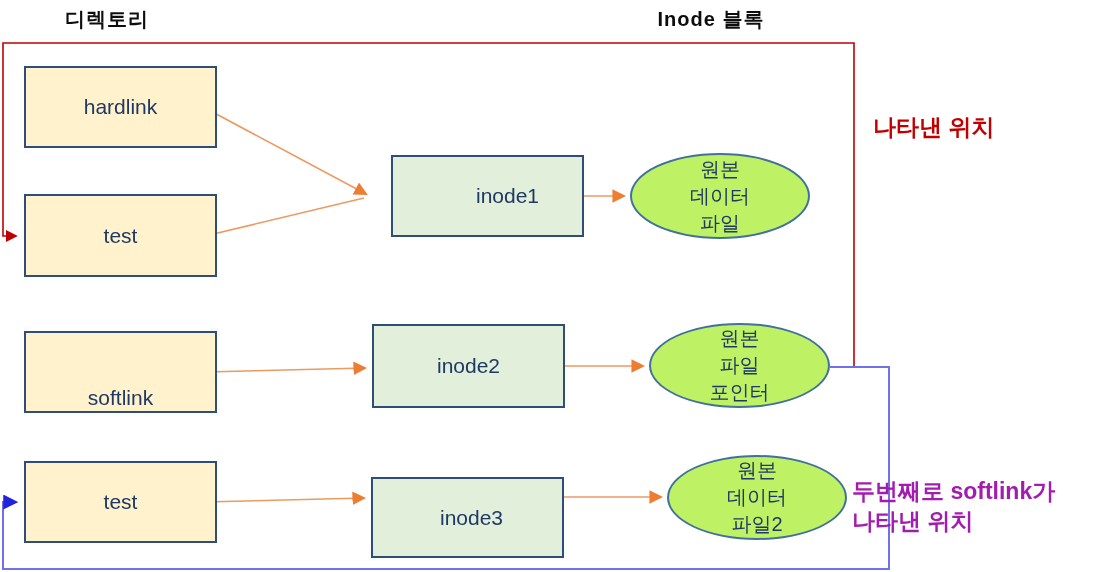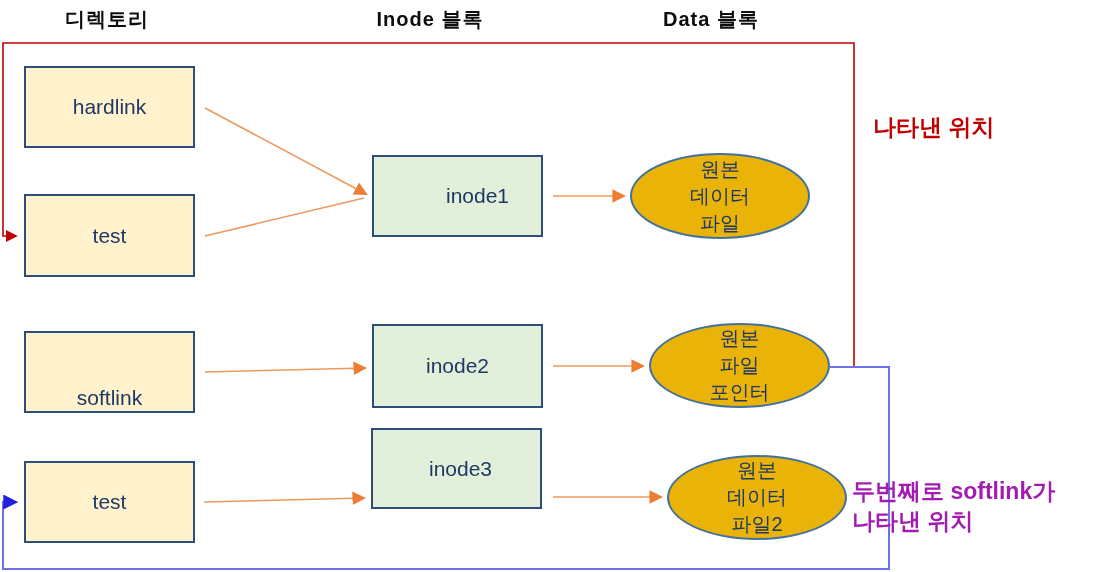"Inode 블록" div.hdr { html: <div>Inode 블록</div> -> none }
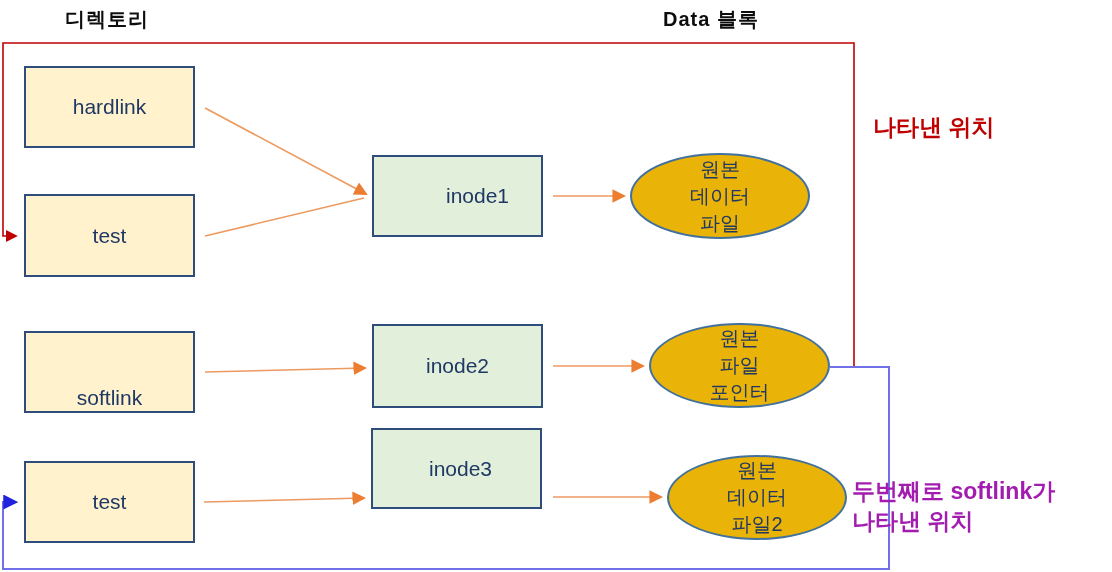"Data 블록" div.hdr { text: Data -> Inode }
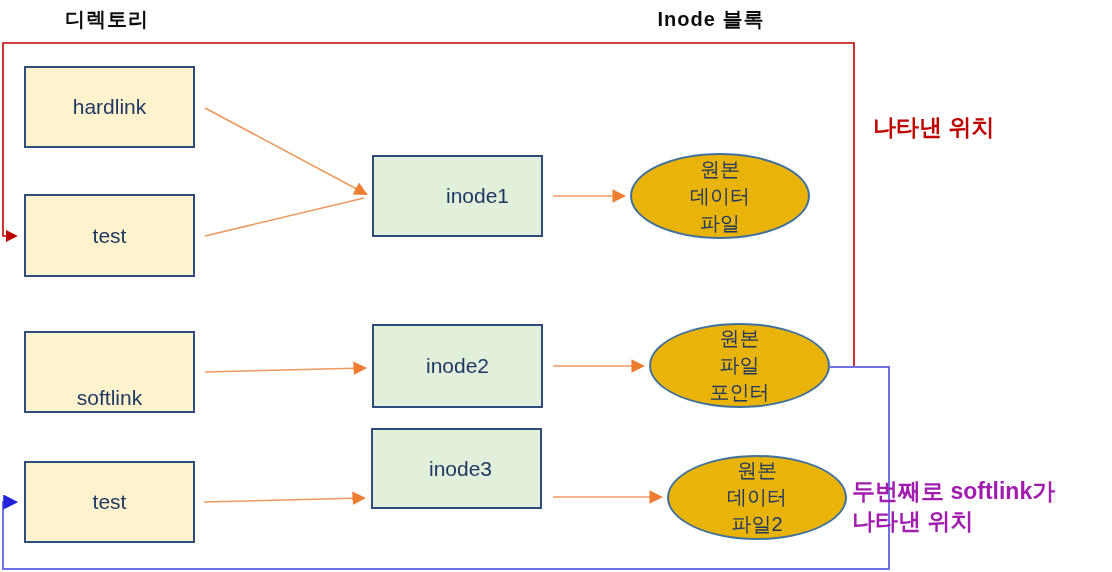"hardlink" .box { width: 171px -> 193px }
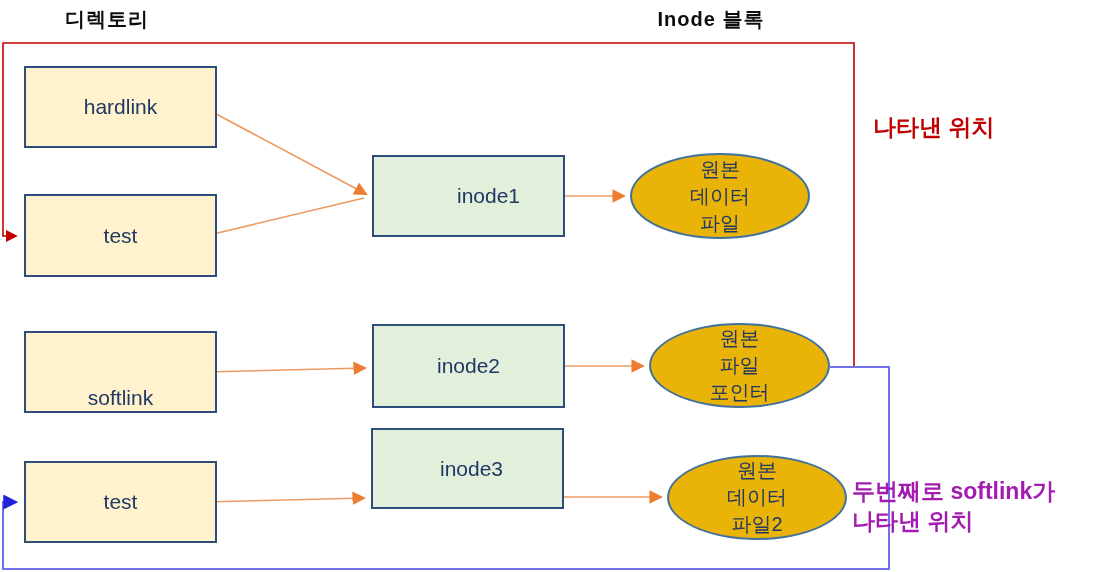"원본" .ellipse { background: #eab308 -> #bef264 }
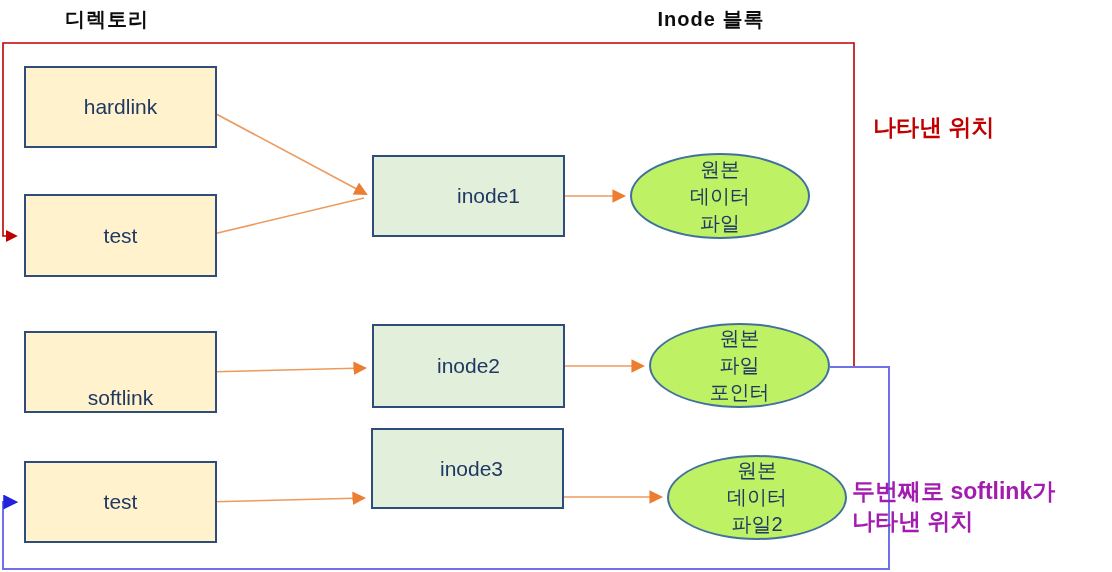"inode1" #i1 { left: 372px -> 391px }
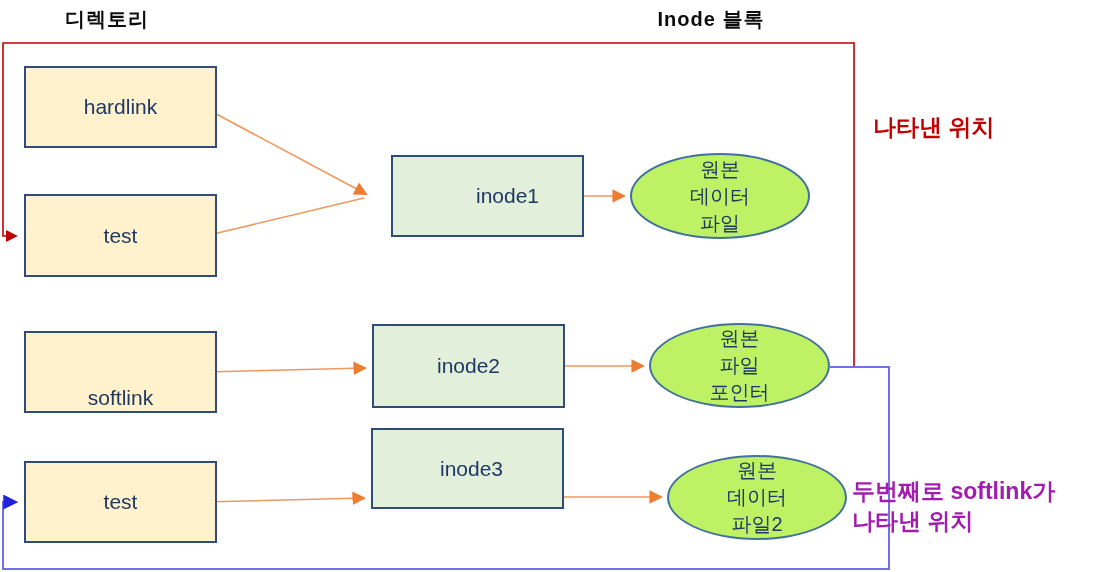"inode3" #i3 { top: 428px -> 477px }
